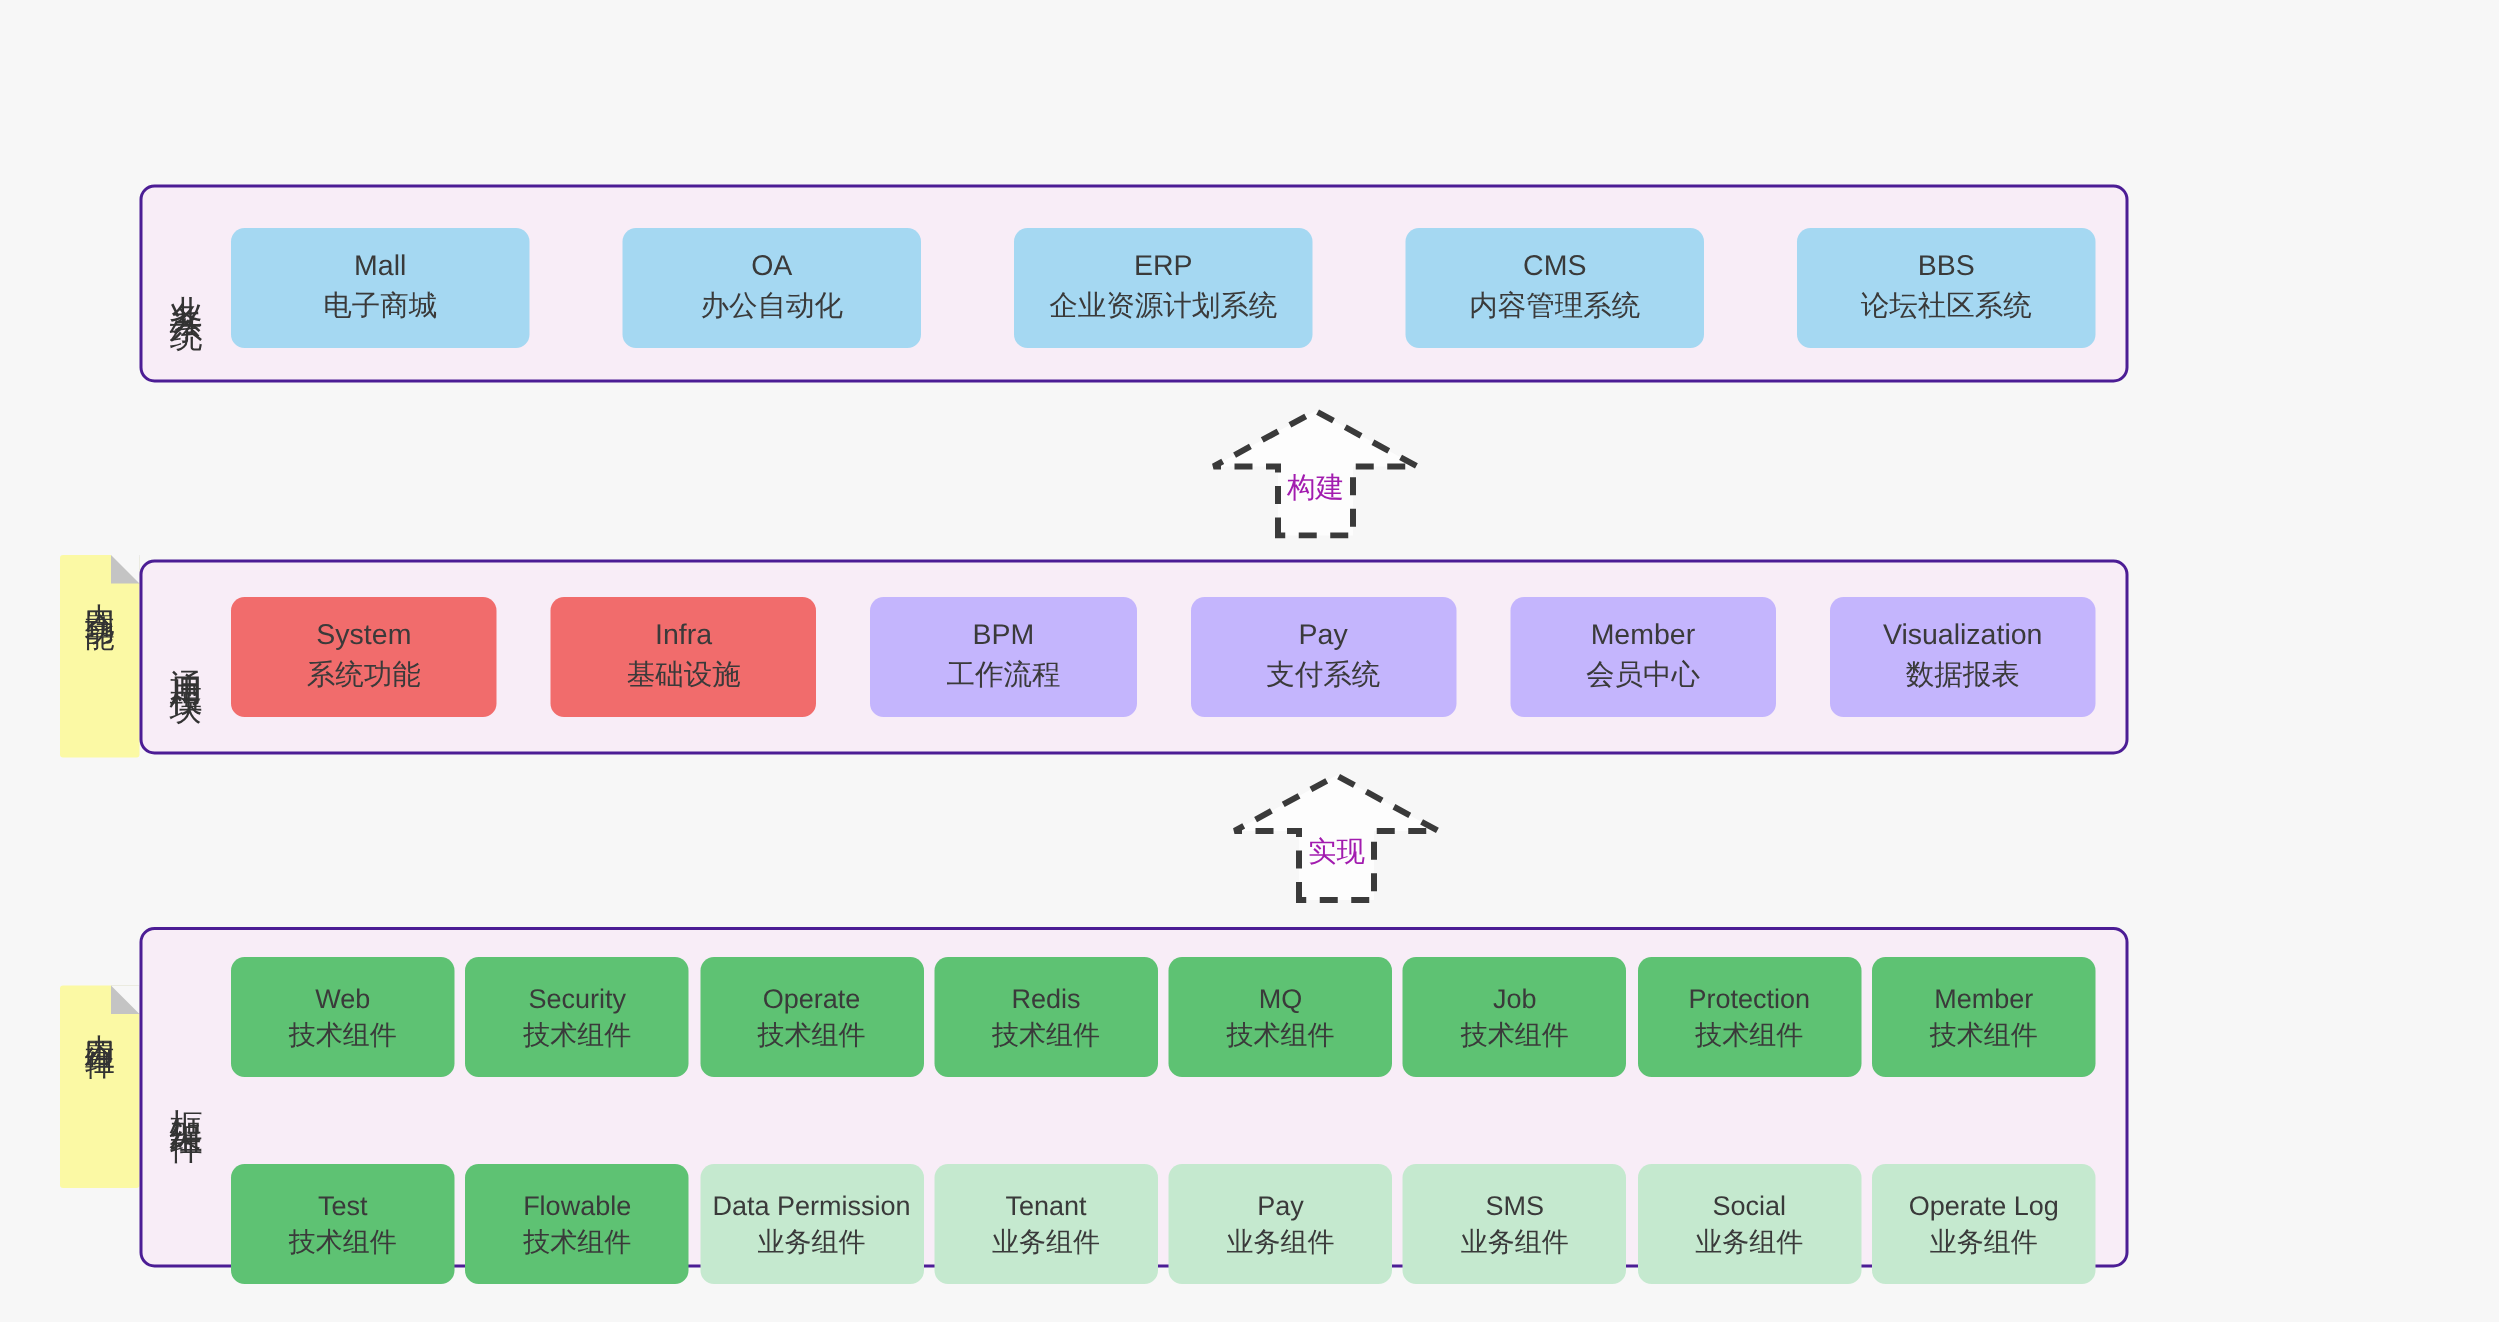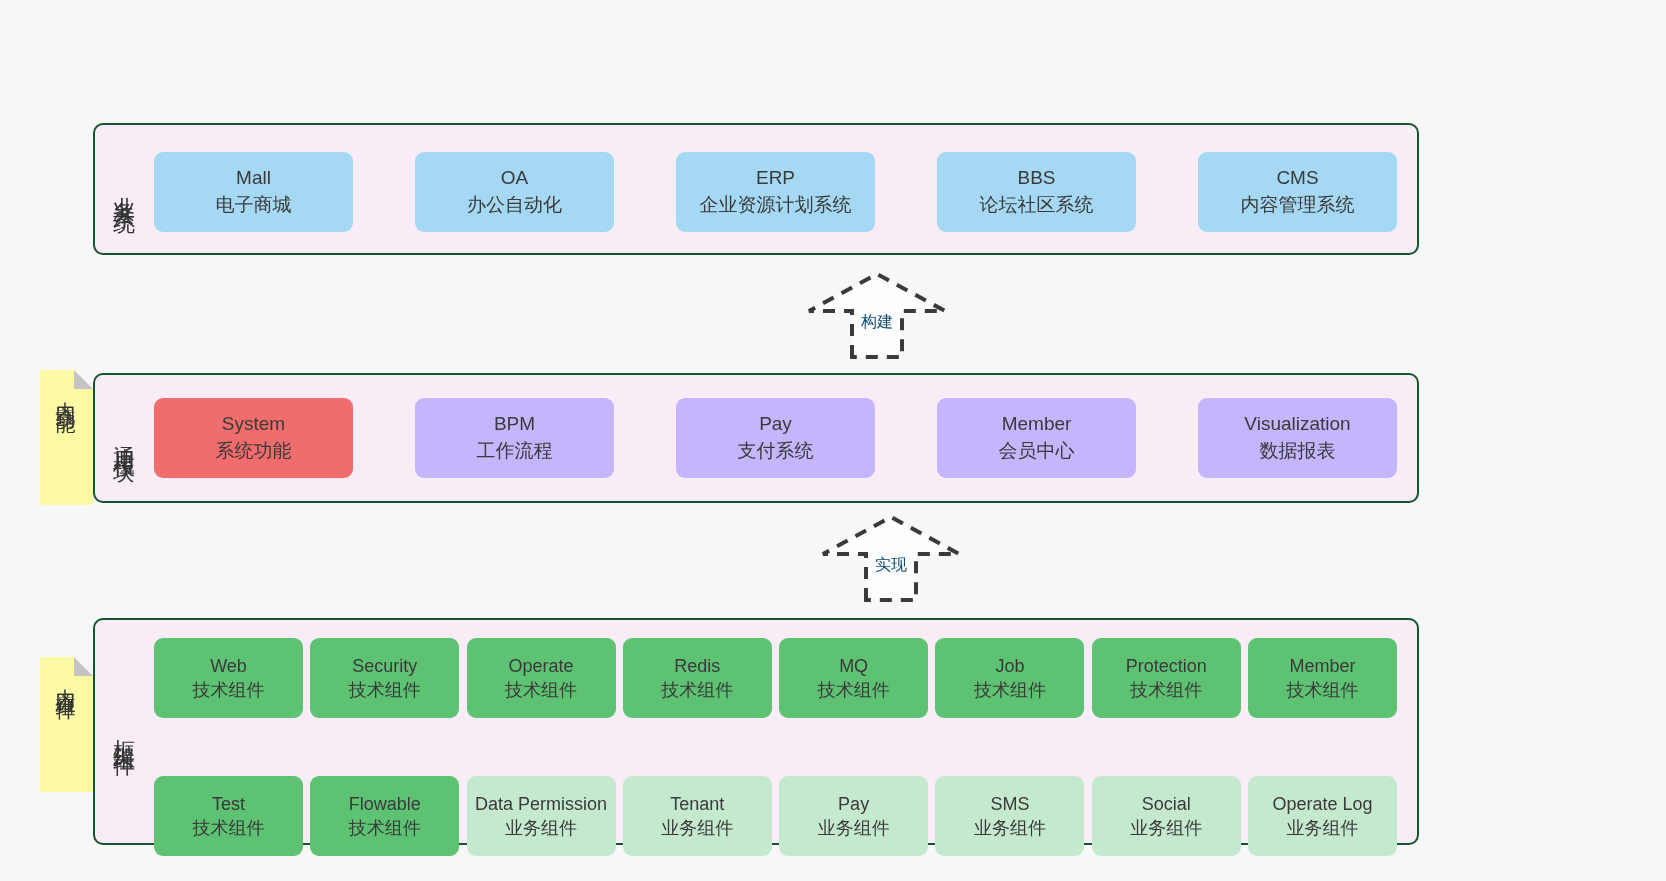"Mall" .layer { border: 2px solid #14532d -> 2px solid #4c1d95 }
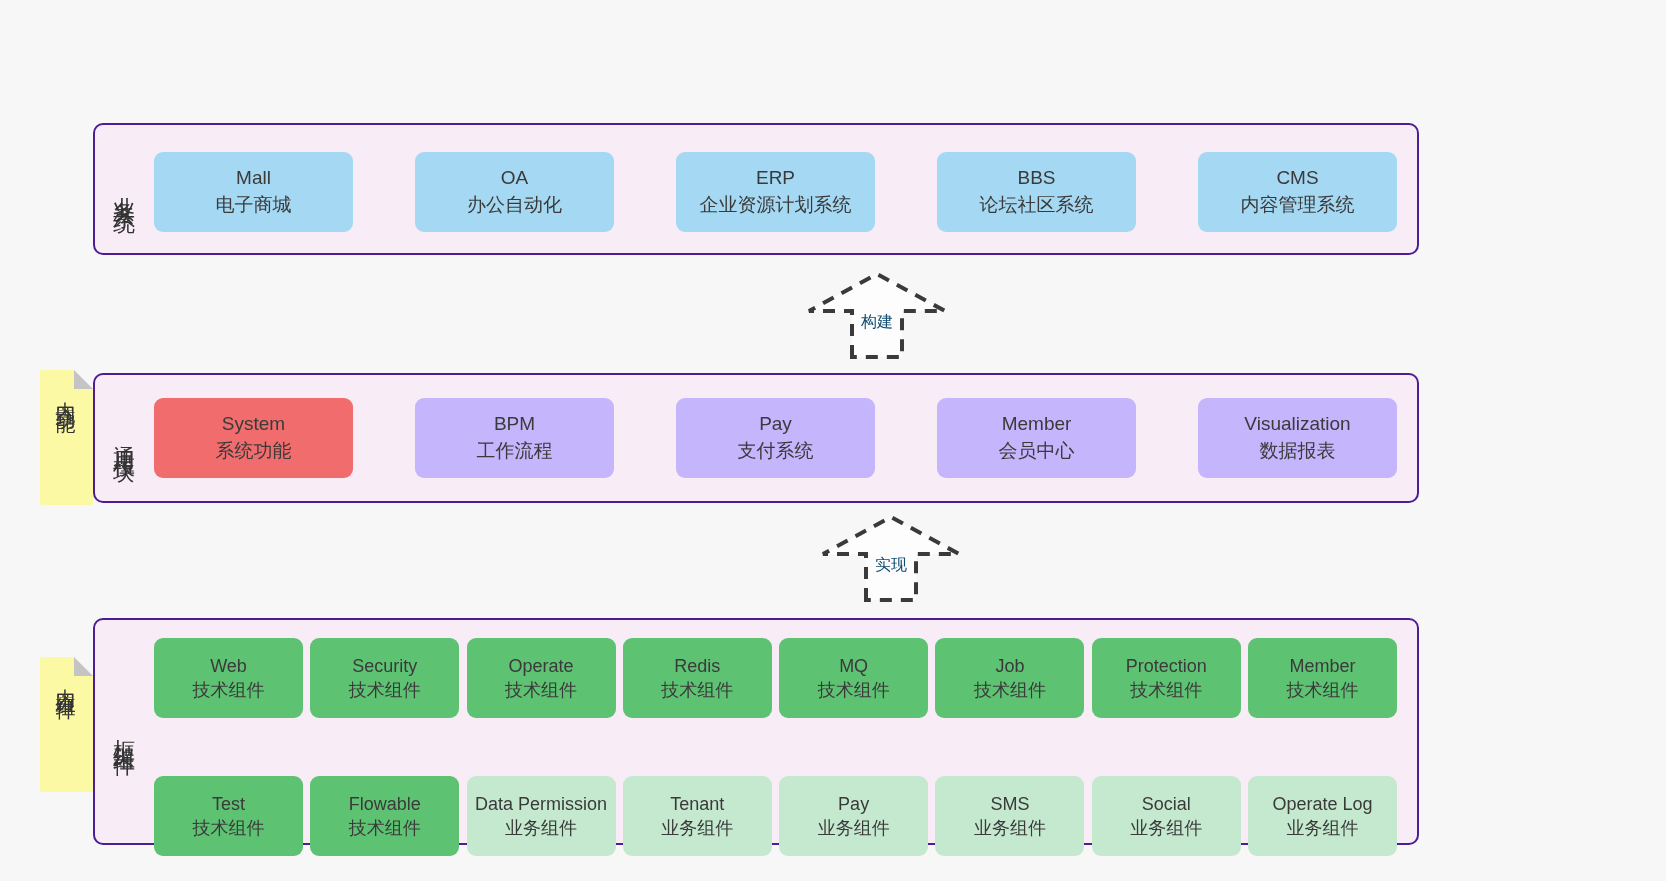"BBS" div.box { order: before "CMS" -> after "CMS" }
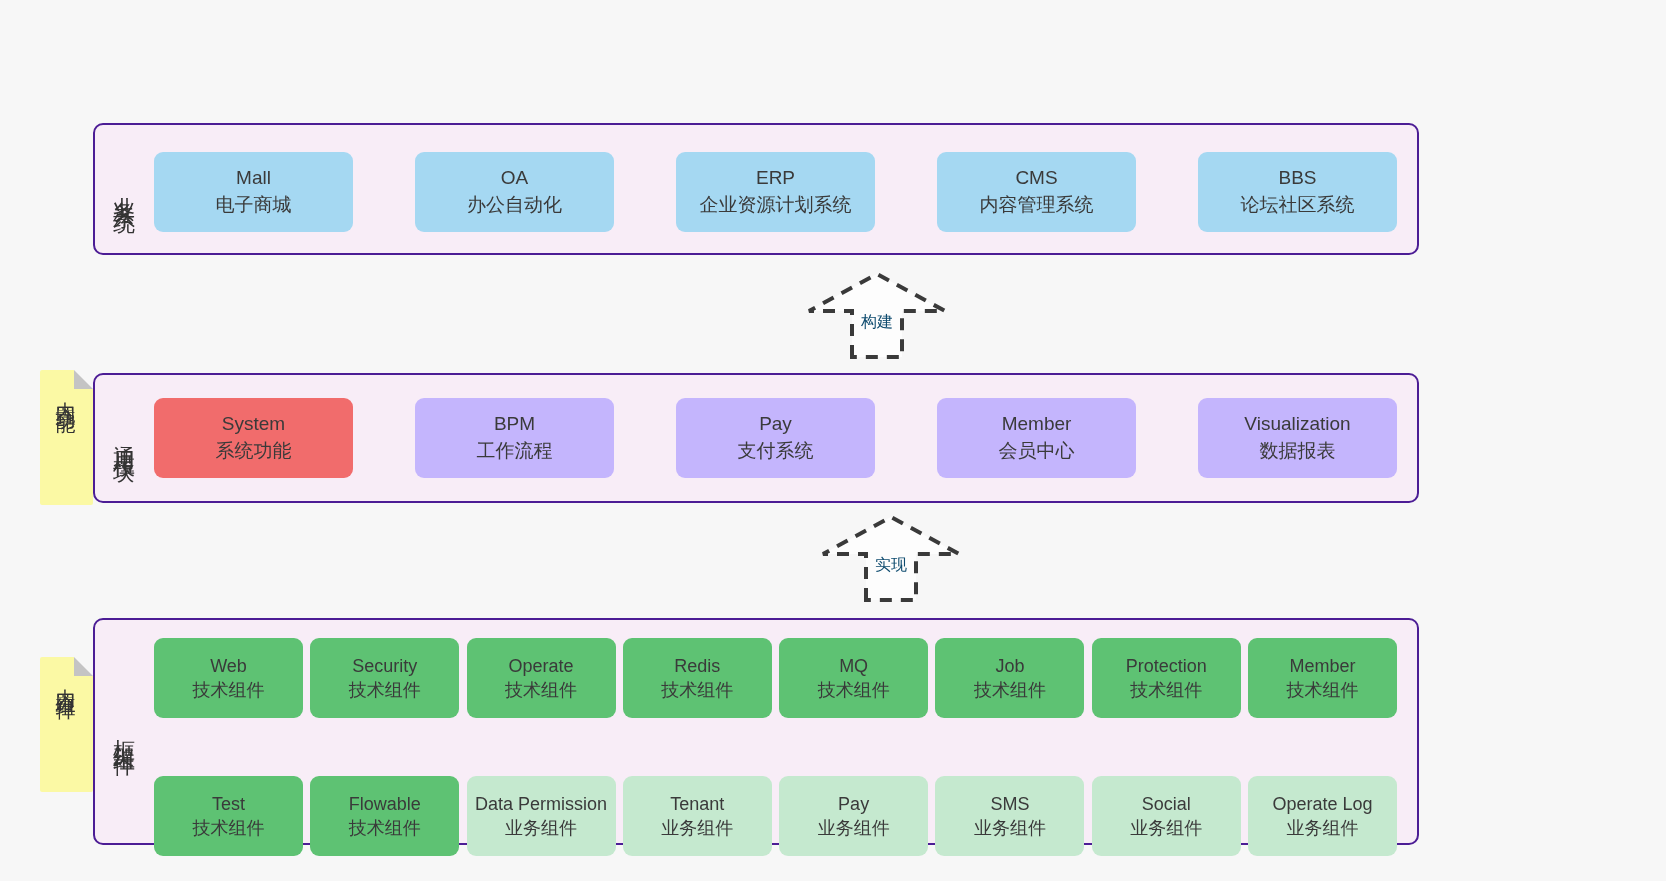"构建" .arrow-label { color: #0c4a6e -> #a21caf; font-size: 16px -> 19px }
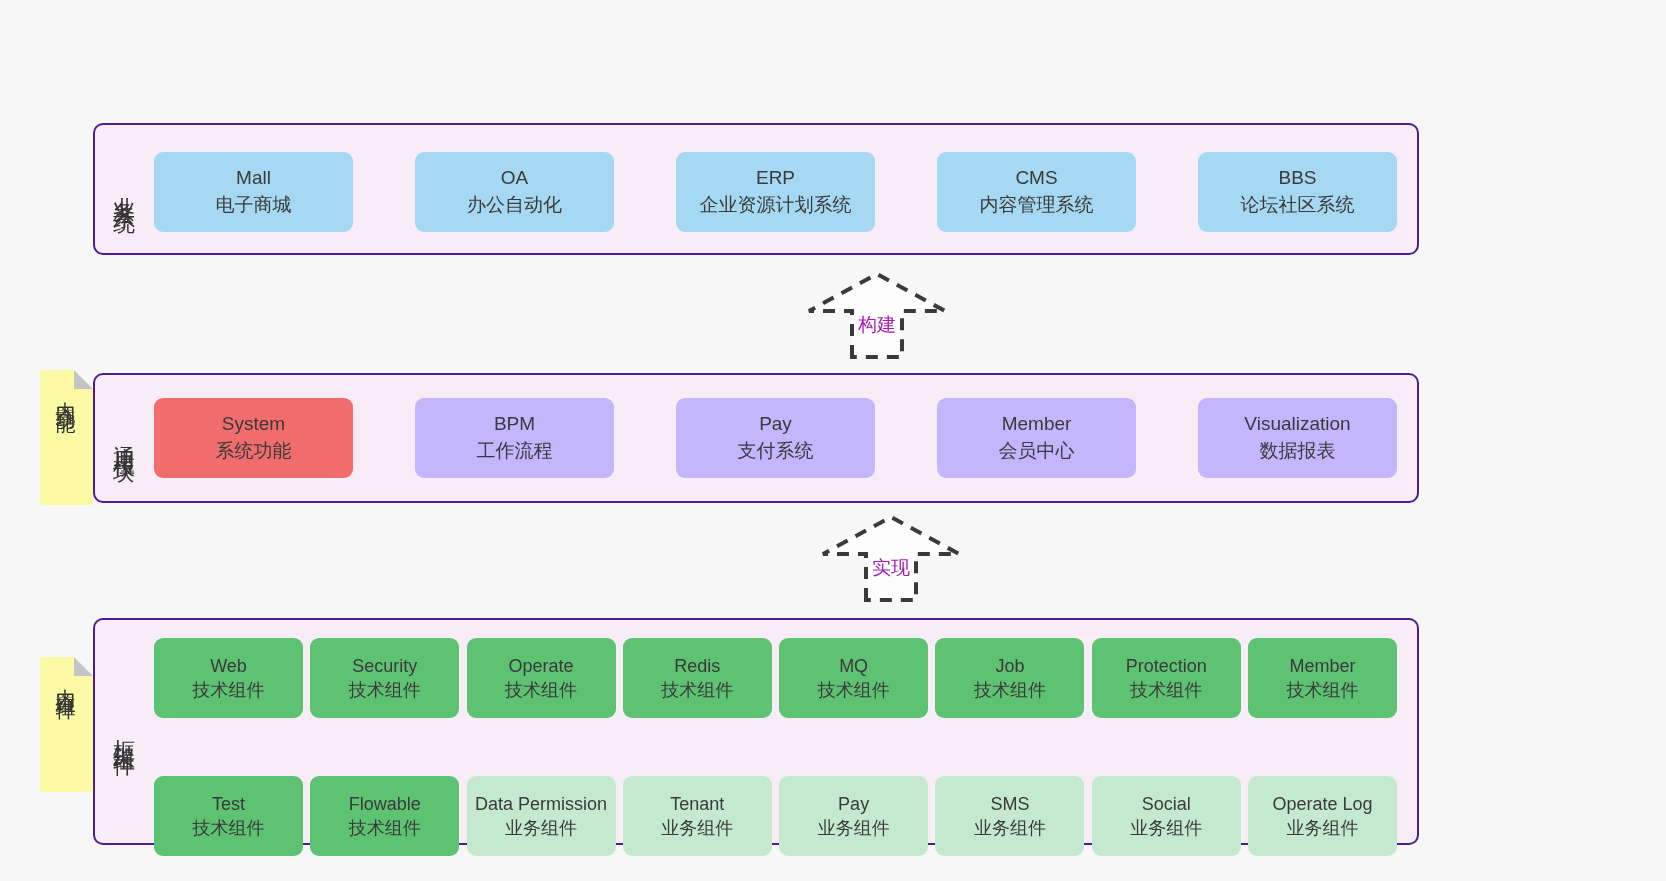"Infra" div.box { html: none -> <div> <span>Infra</span> <span>基础设施</span> </div> }
